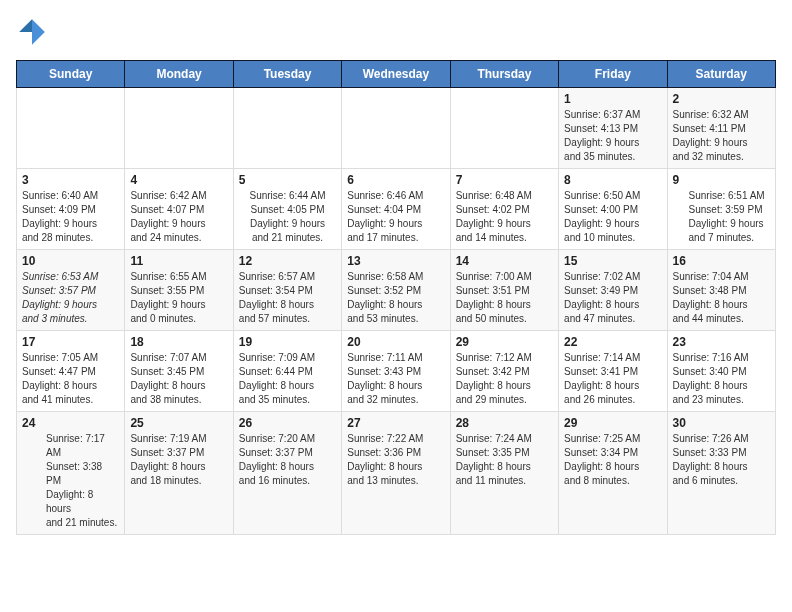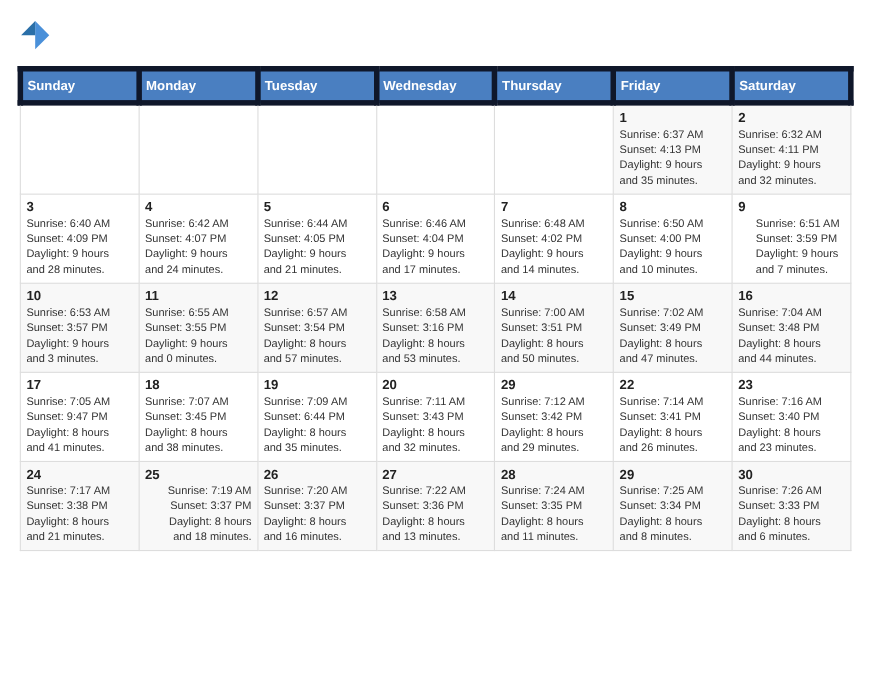"Sunday" .calendar thead th { border: 5px solid #0f172a -> 1px solid #0f172a; text-align: left -> center }
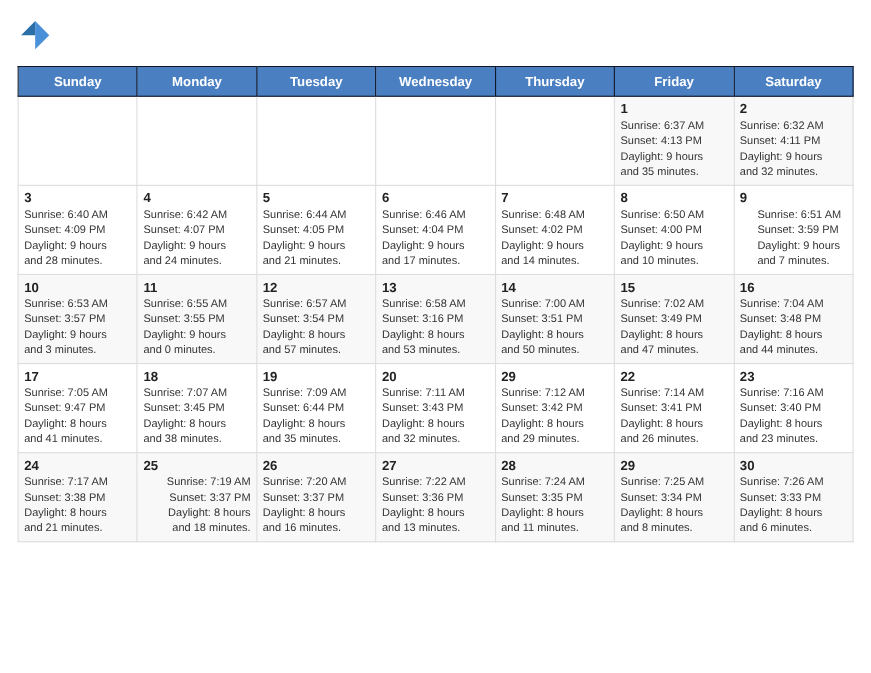"Sunrise: 6:44 AM" div.day-info { text-align: none -> center }
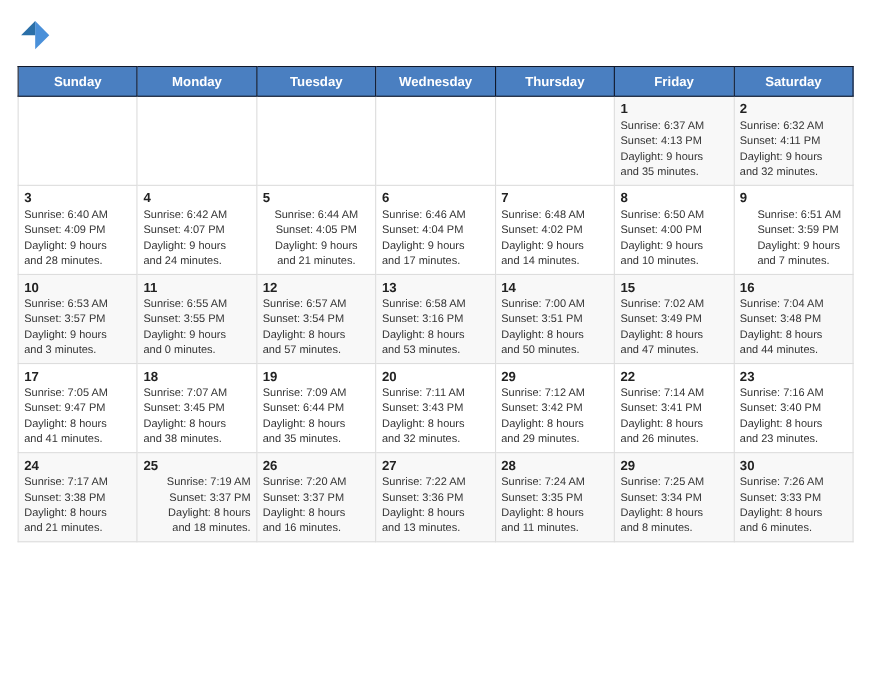"Sunrise: 6:53 AM" div.day-info { font-style: none -> italic }
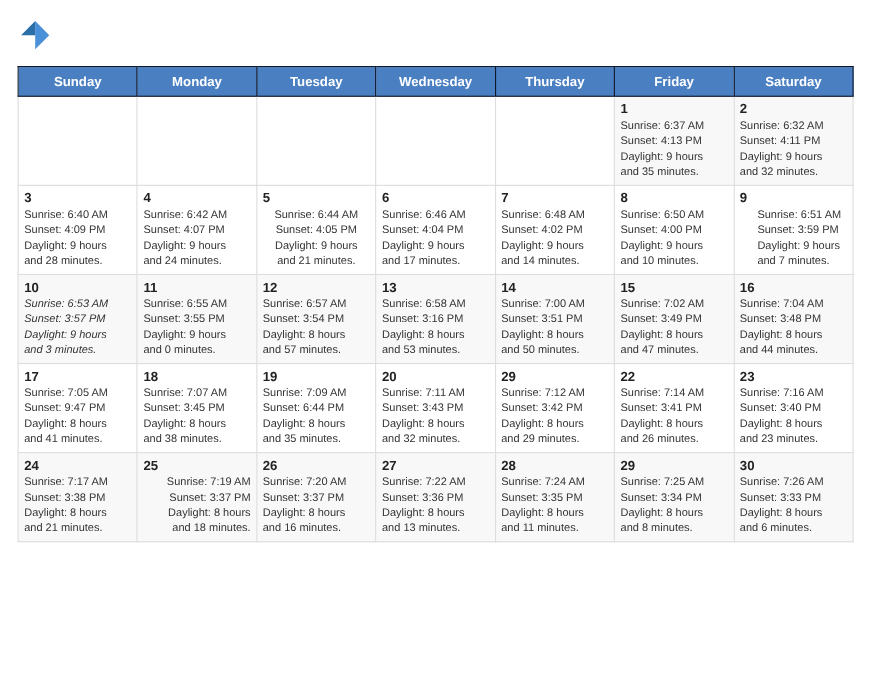"Sunrise: 6:58 AM" div.day-info { text: 3:16 -> 3:52 }
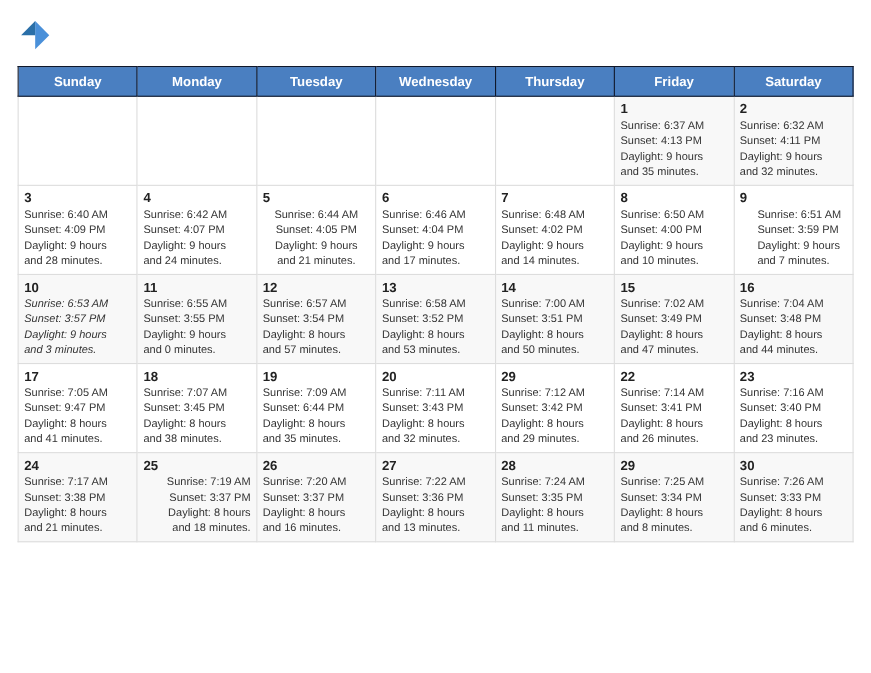"Sunrise: 7:05 AM" div.day-info { text: 9:47 -> 4:47 }
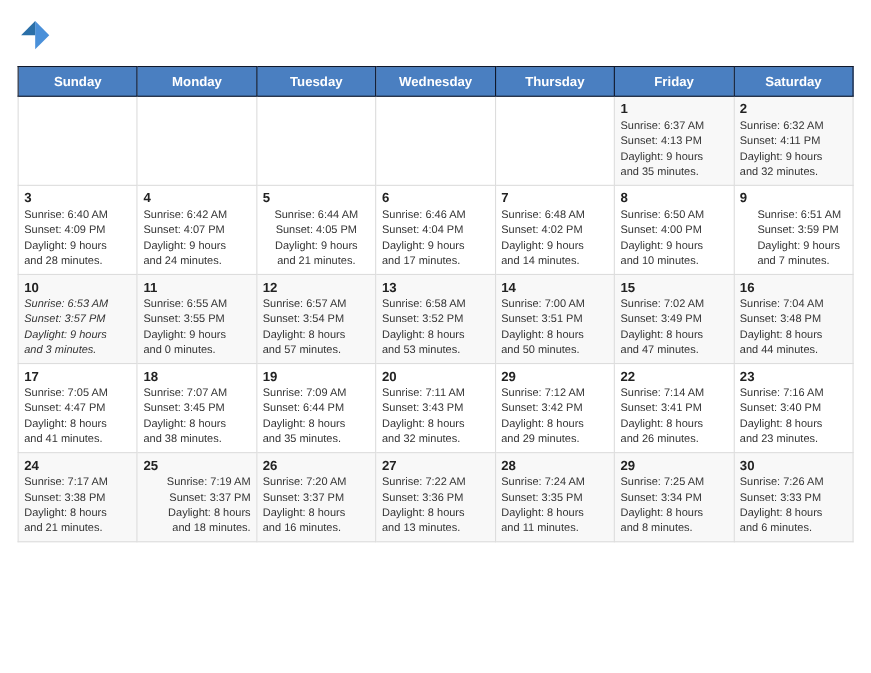"Sunrise: 7:17 AM" div.day-info { margin-left: none -> 24px }
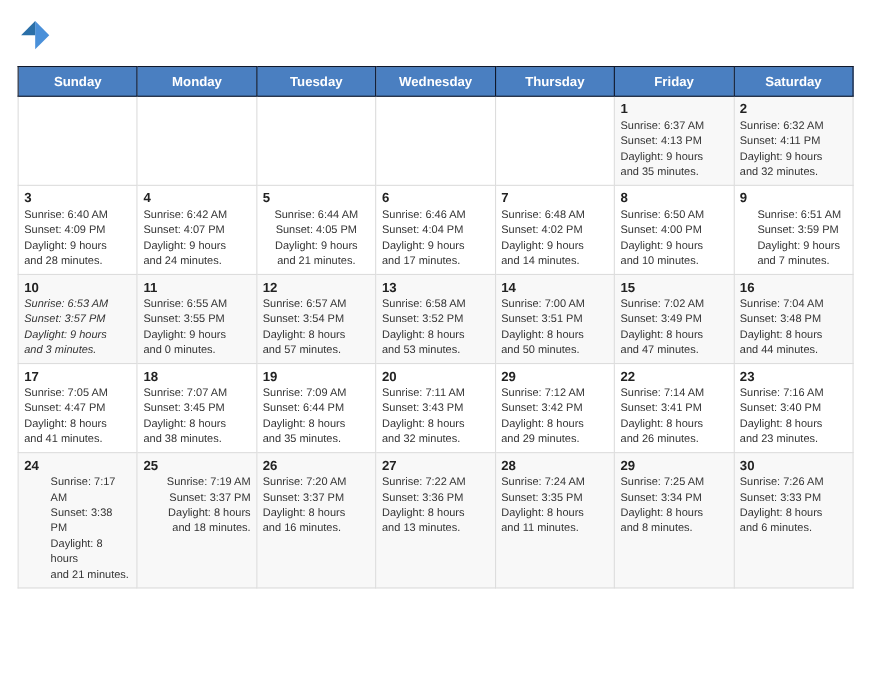"Sunrise: 7:19 AM" div.day-info { text-align: right -> none }
